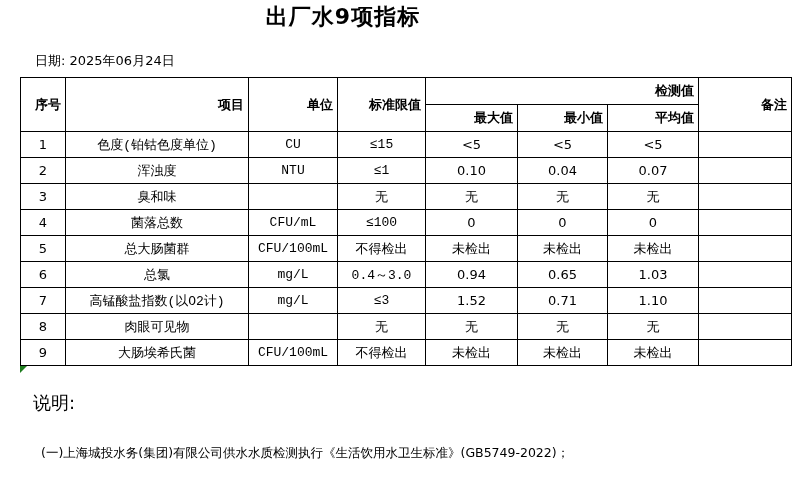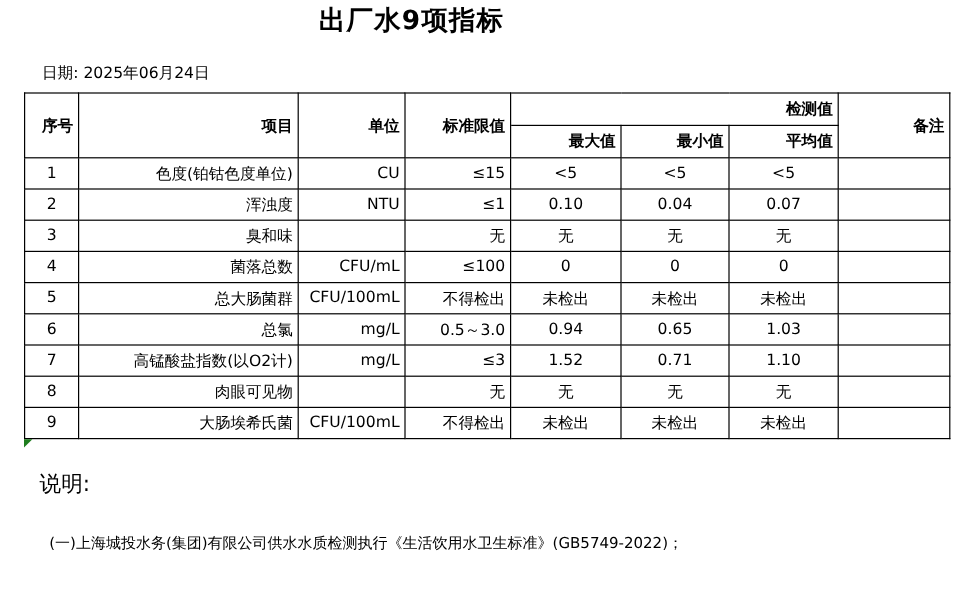"色度(铂钴色度单位)" td.l { font-family: none -> Liberation Mono, monospace; text-align: right -> center }
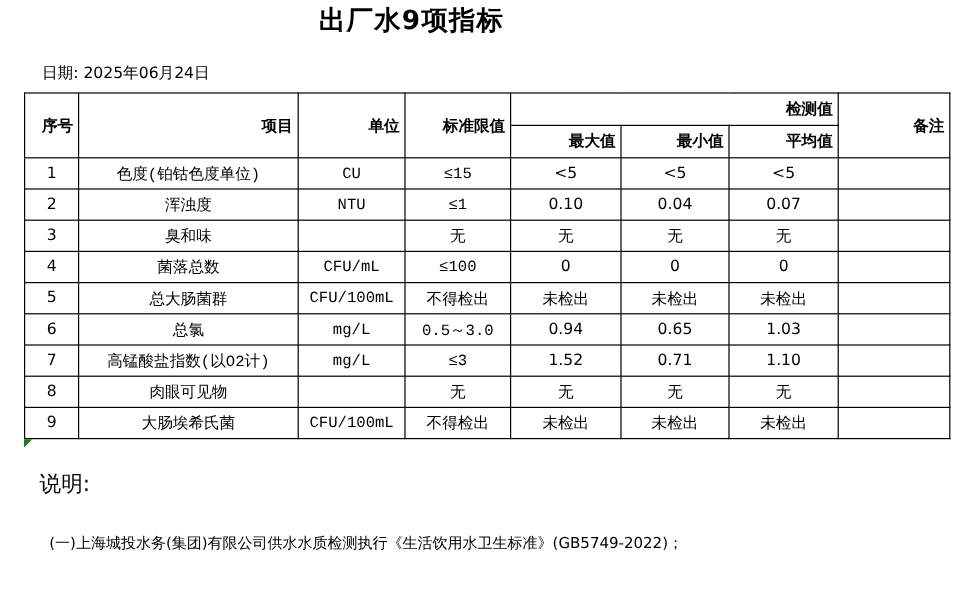"0.5～3.0" td.l { text: 0.5 -> 0.4 }
